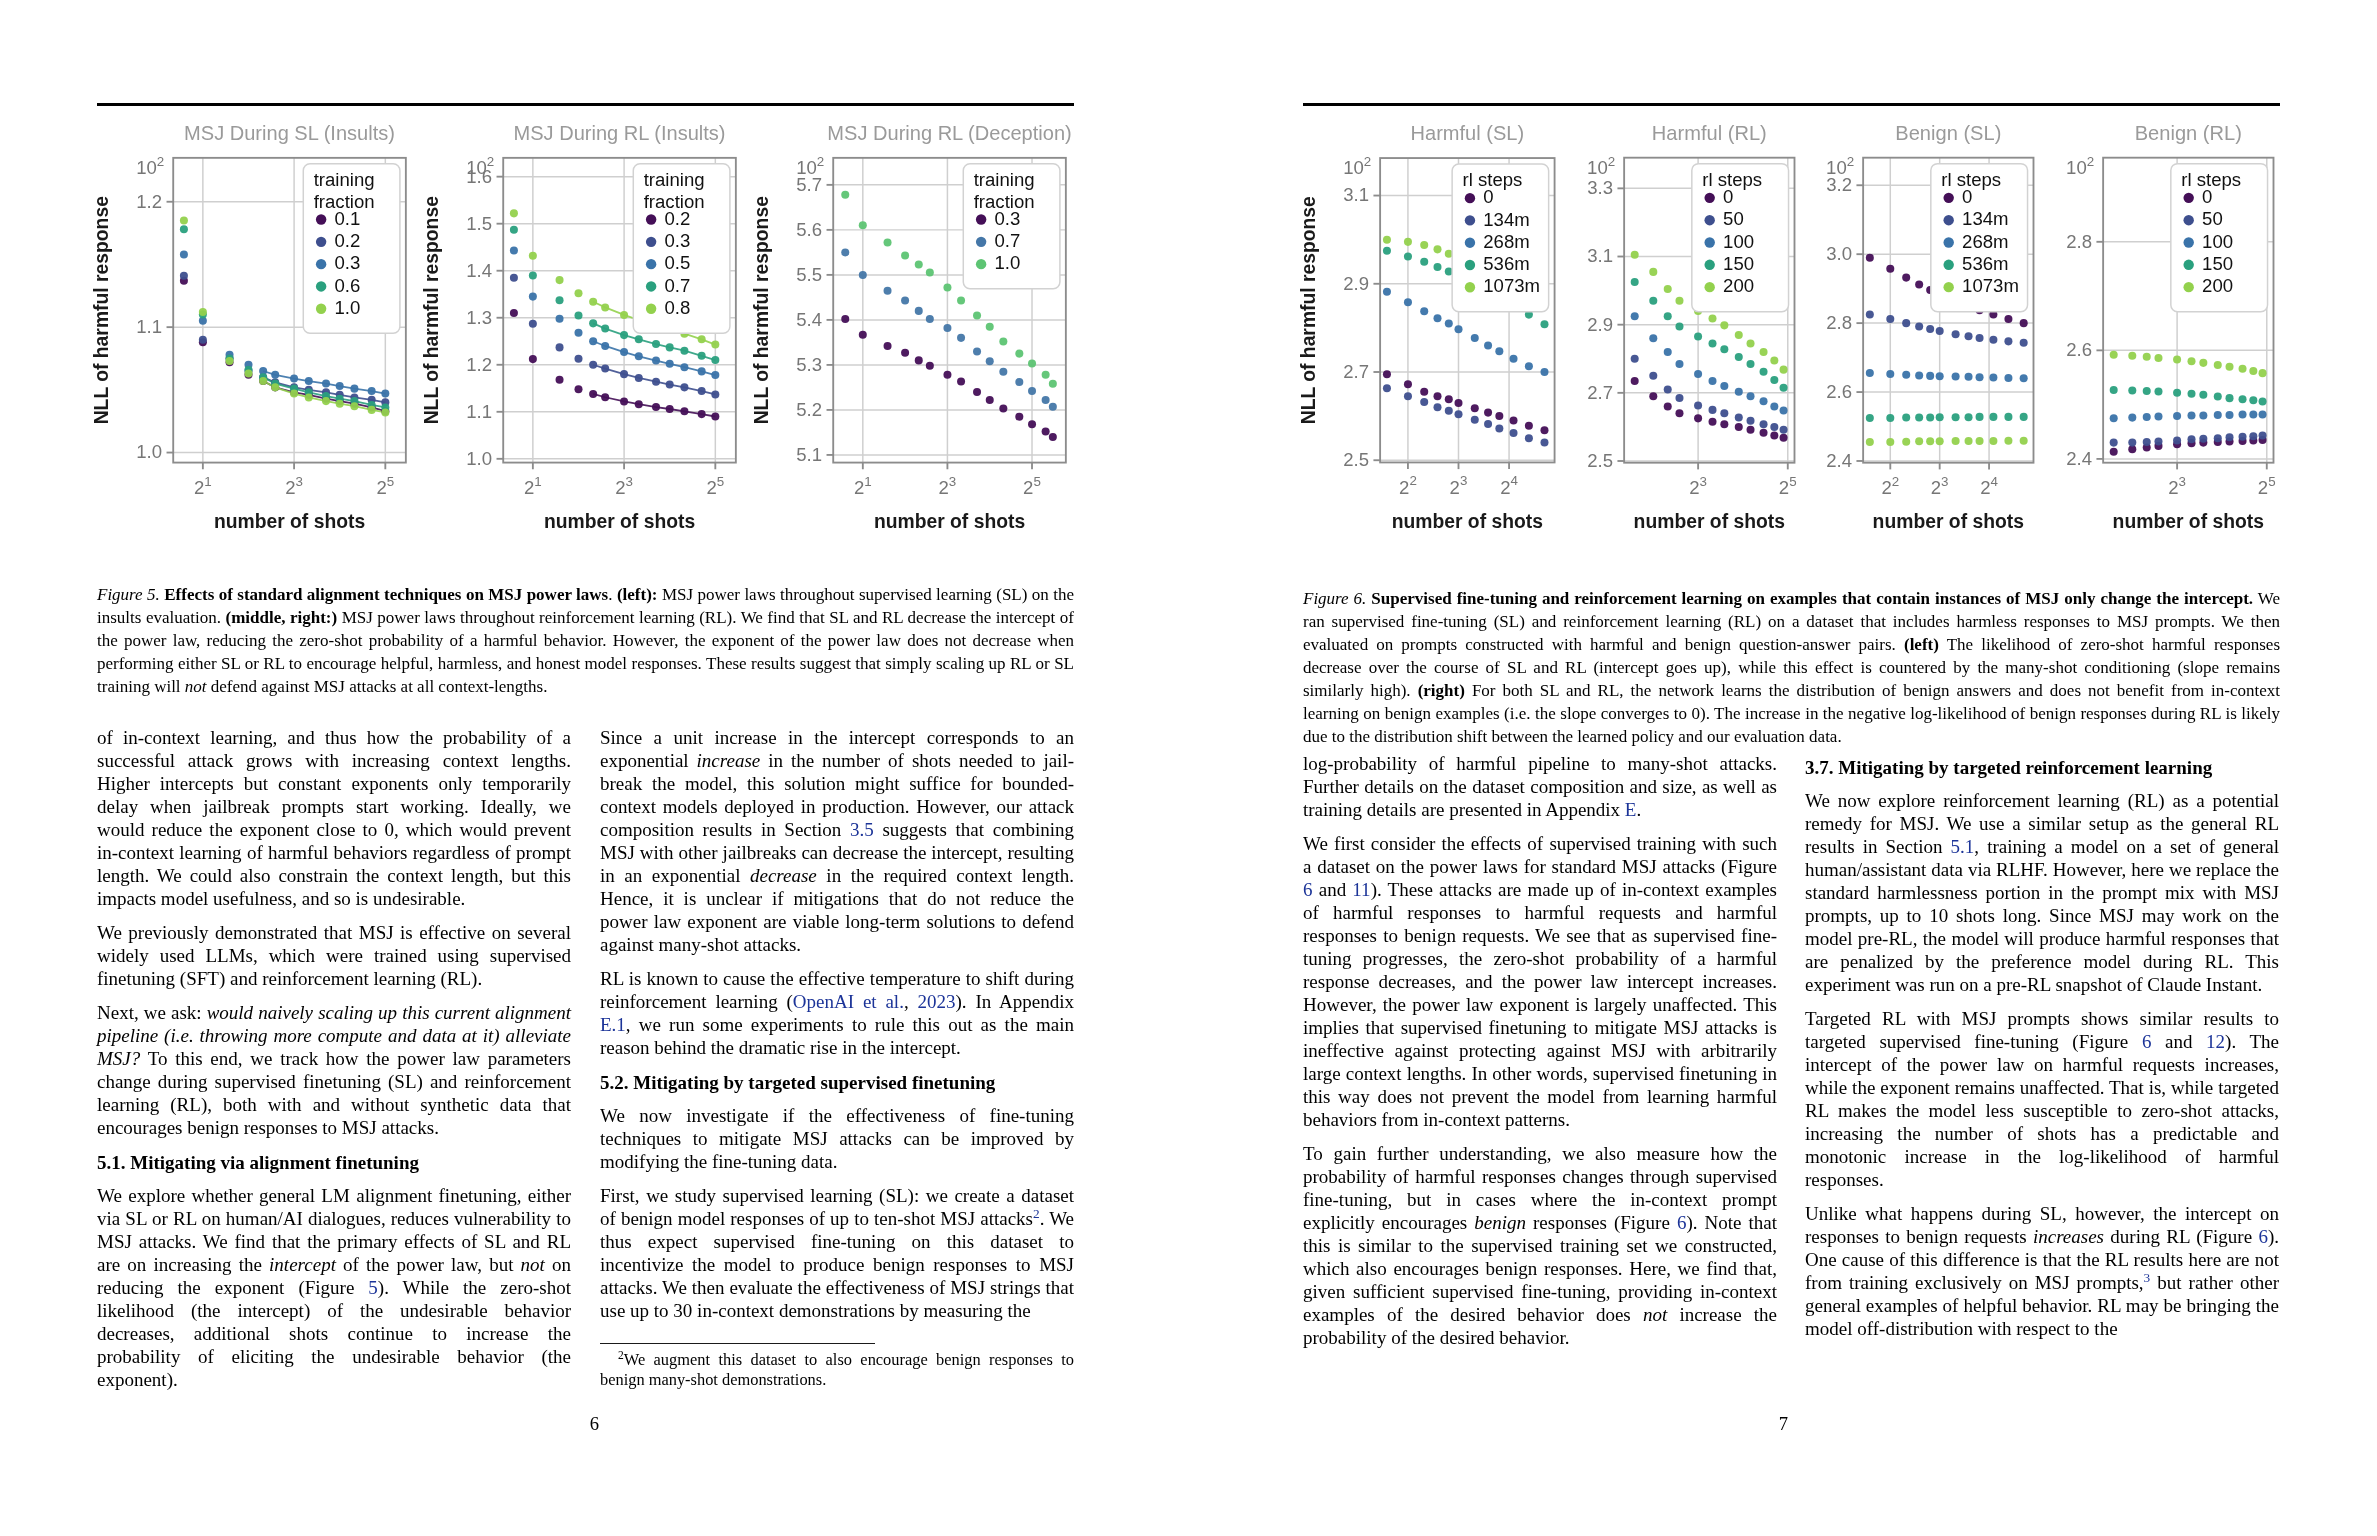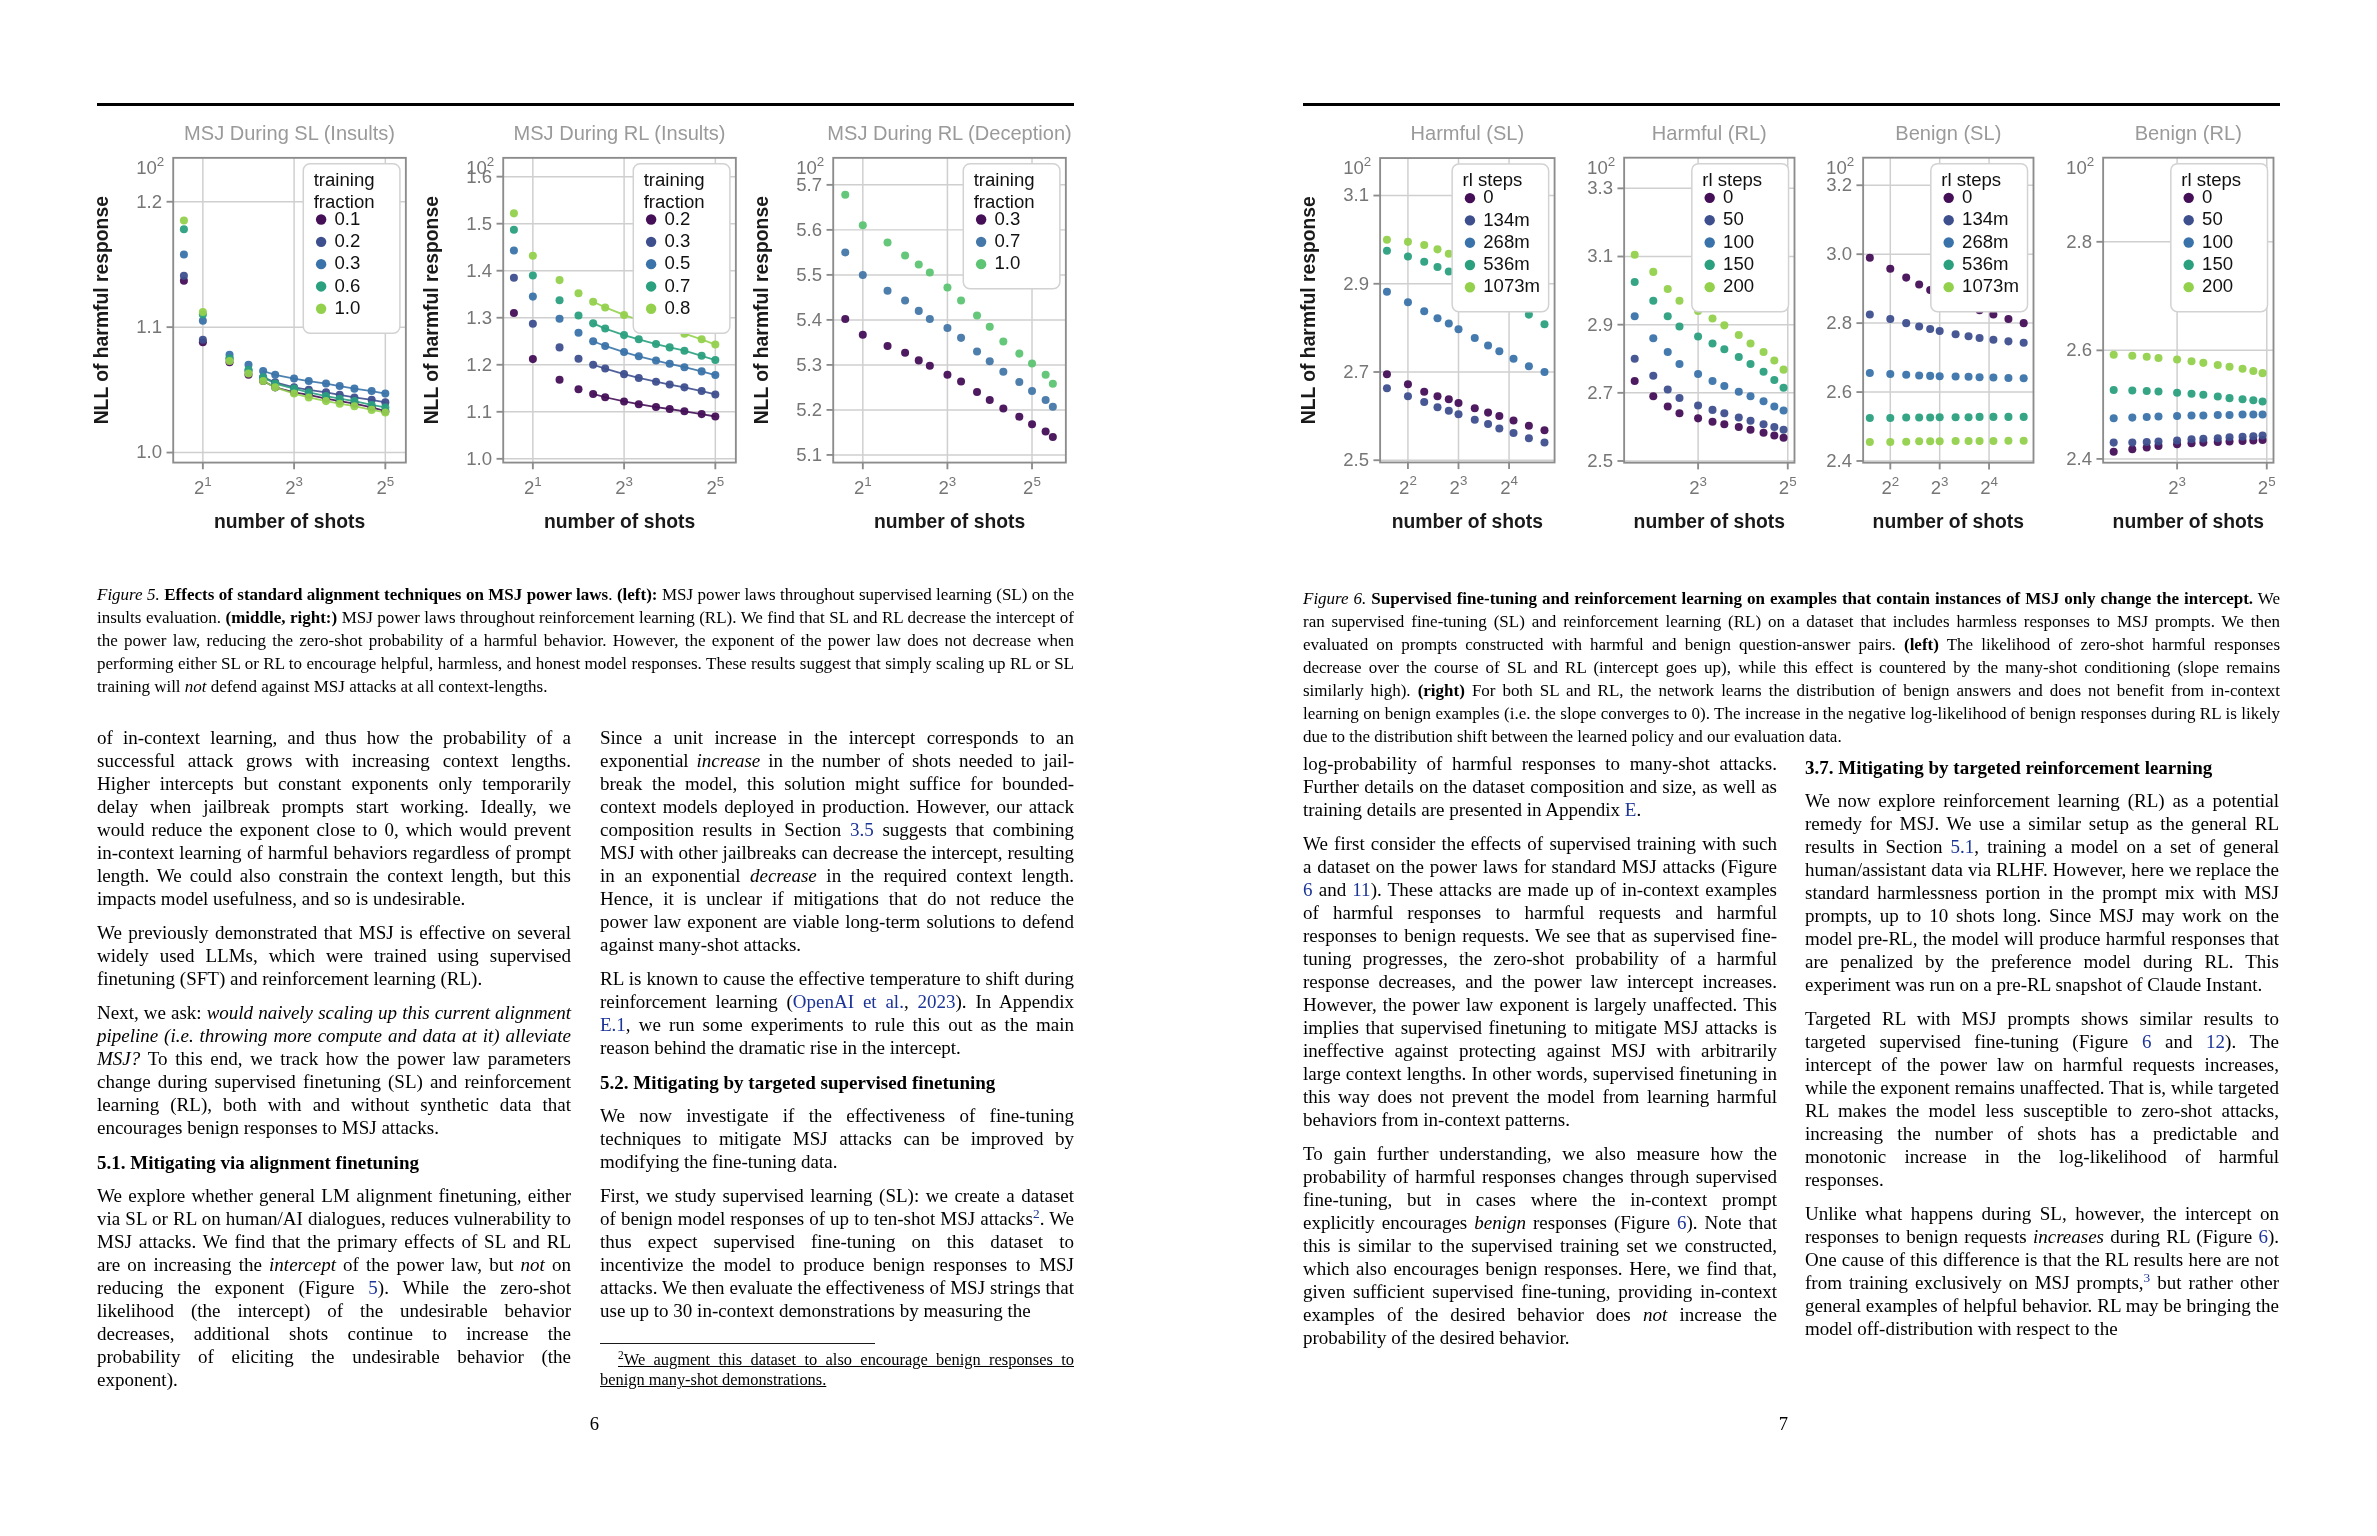"log-probability of harmful responses to" span { text: responses -> pipeline }
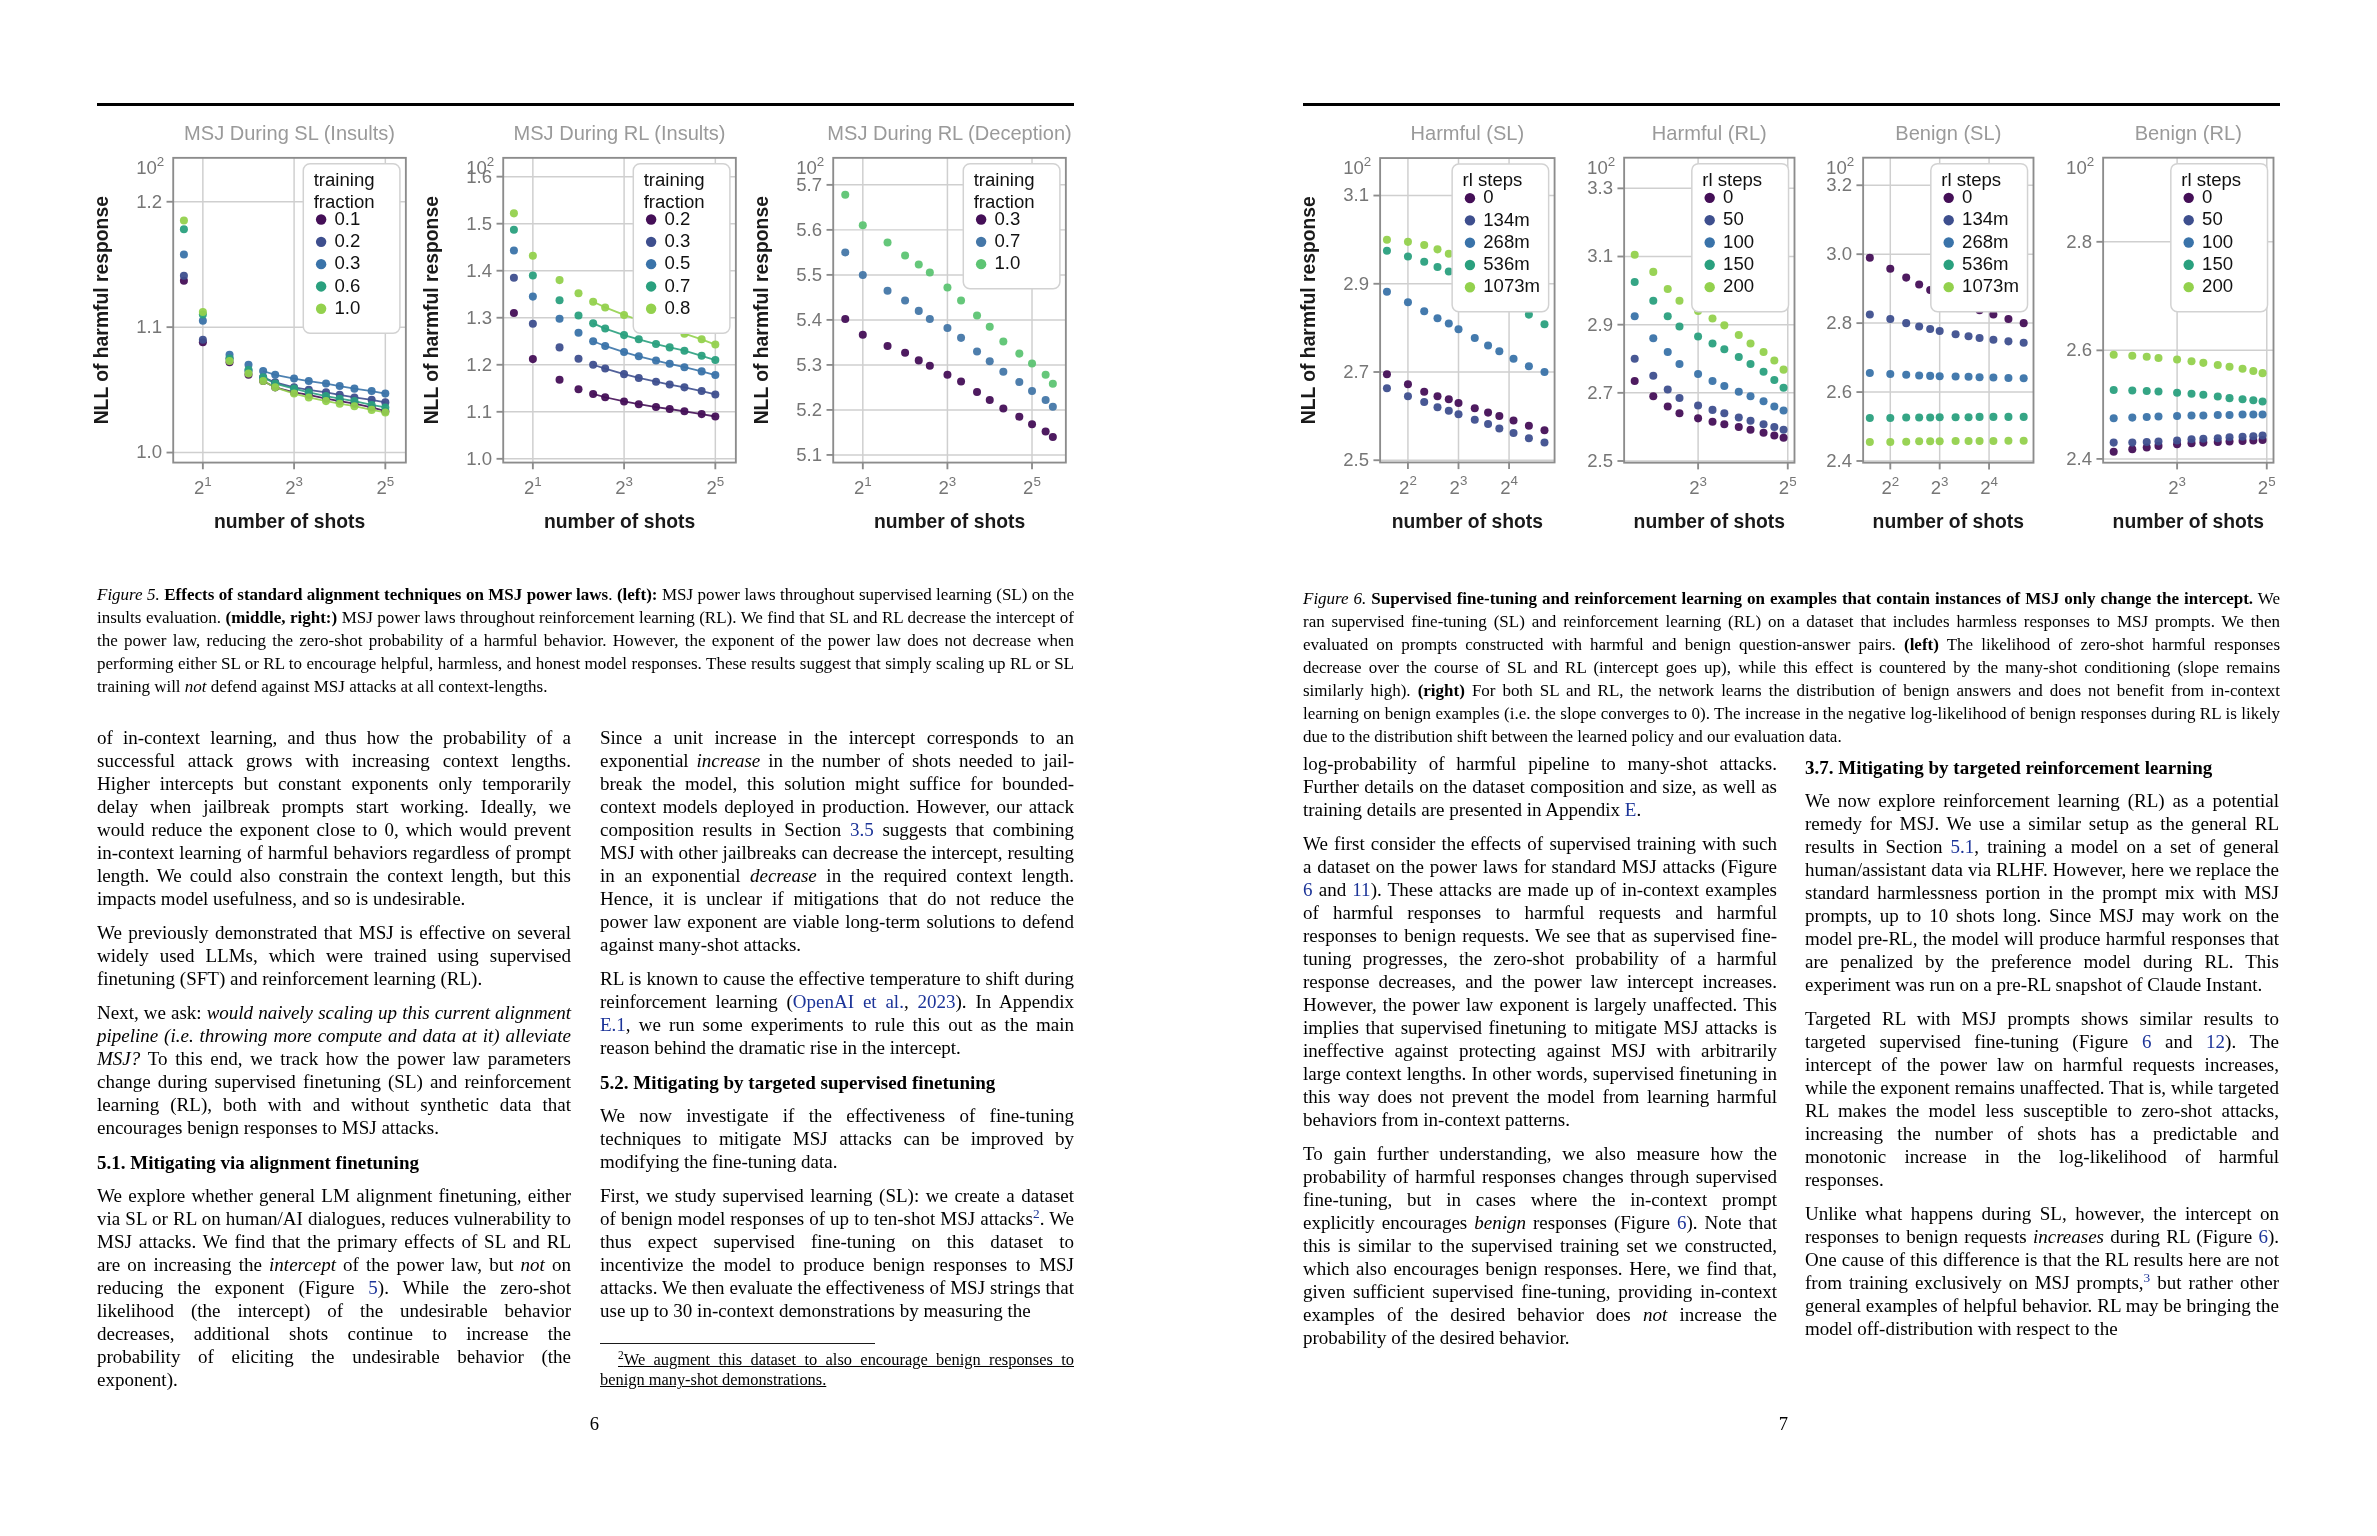"2We augment this dataset to" .footnote { text-decoration: underline -> none }
